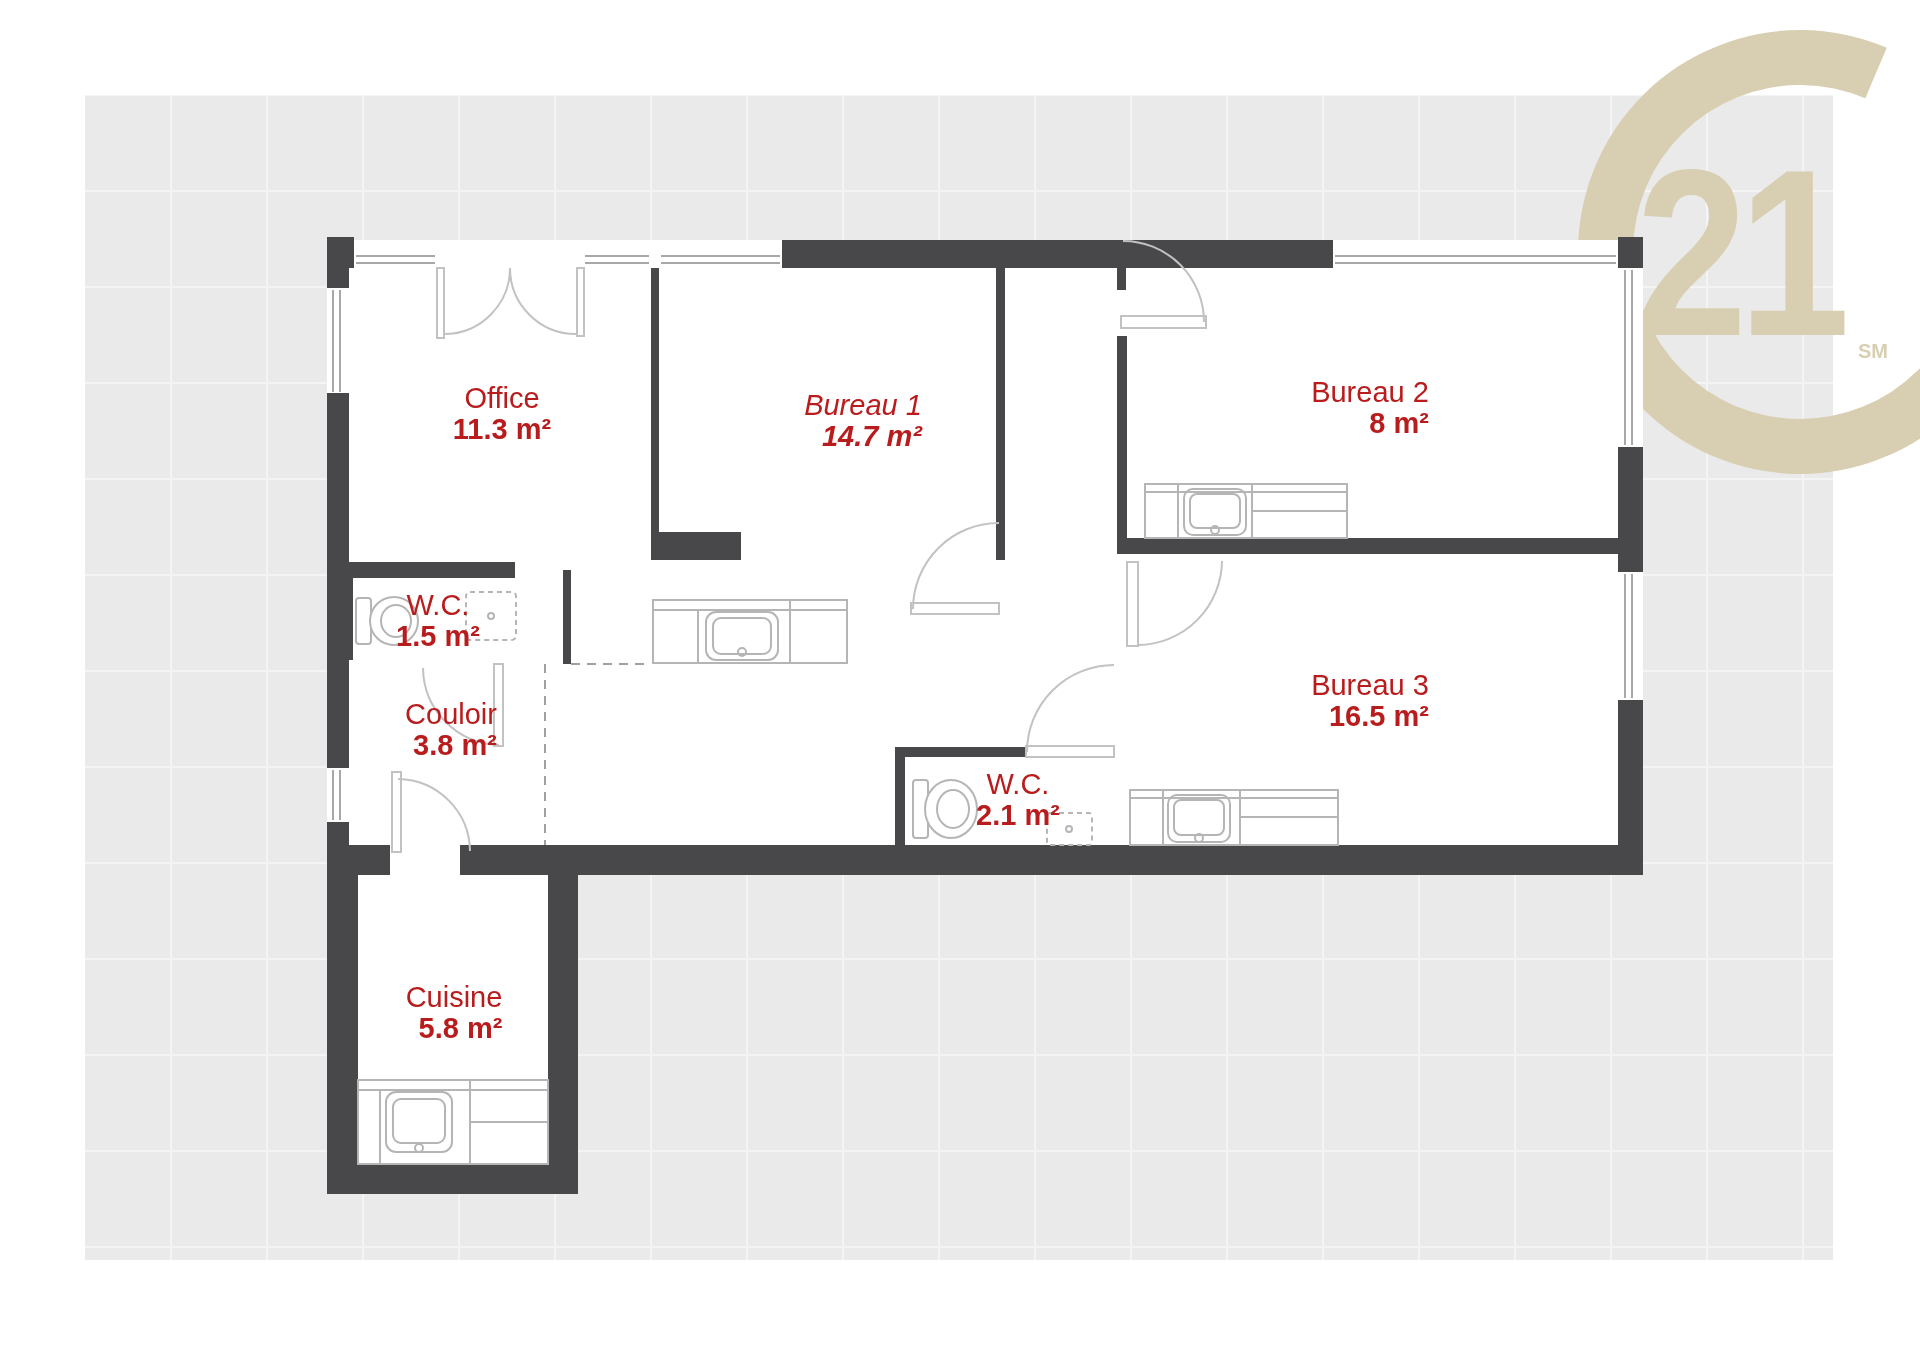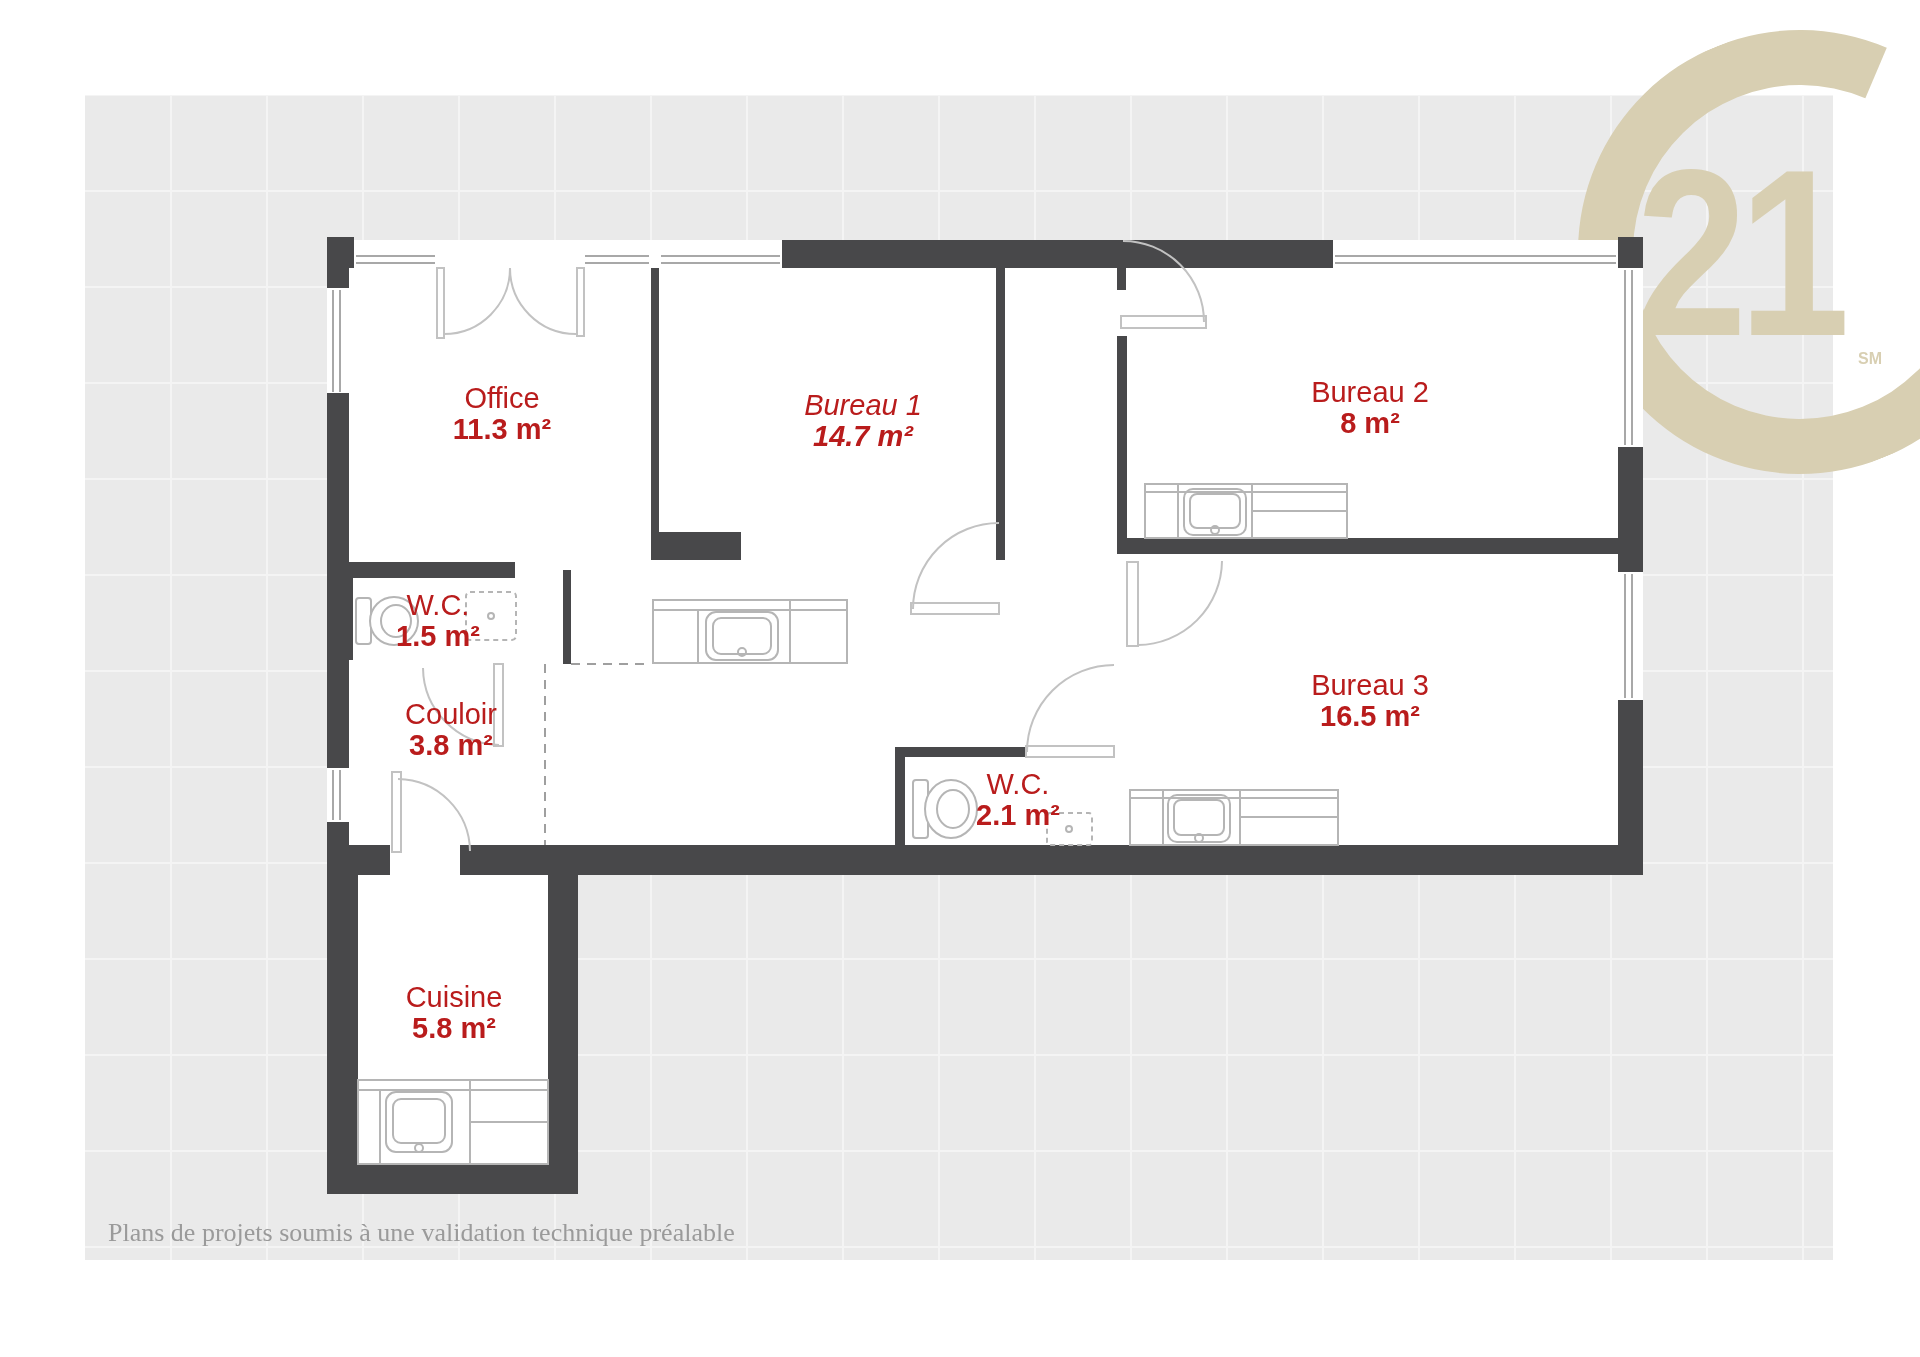"SM" #logo .sm { font-size: 16px -> 20px; margin-top: 10px -> none }
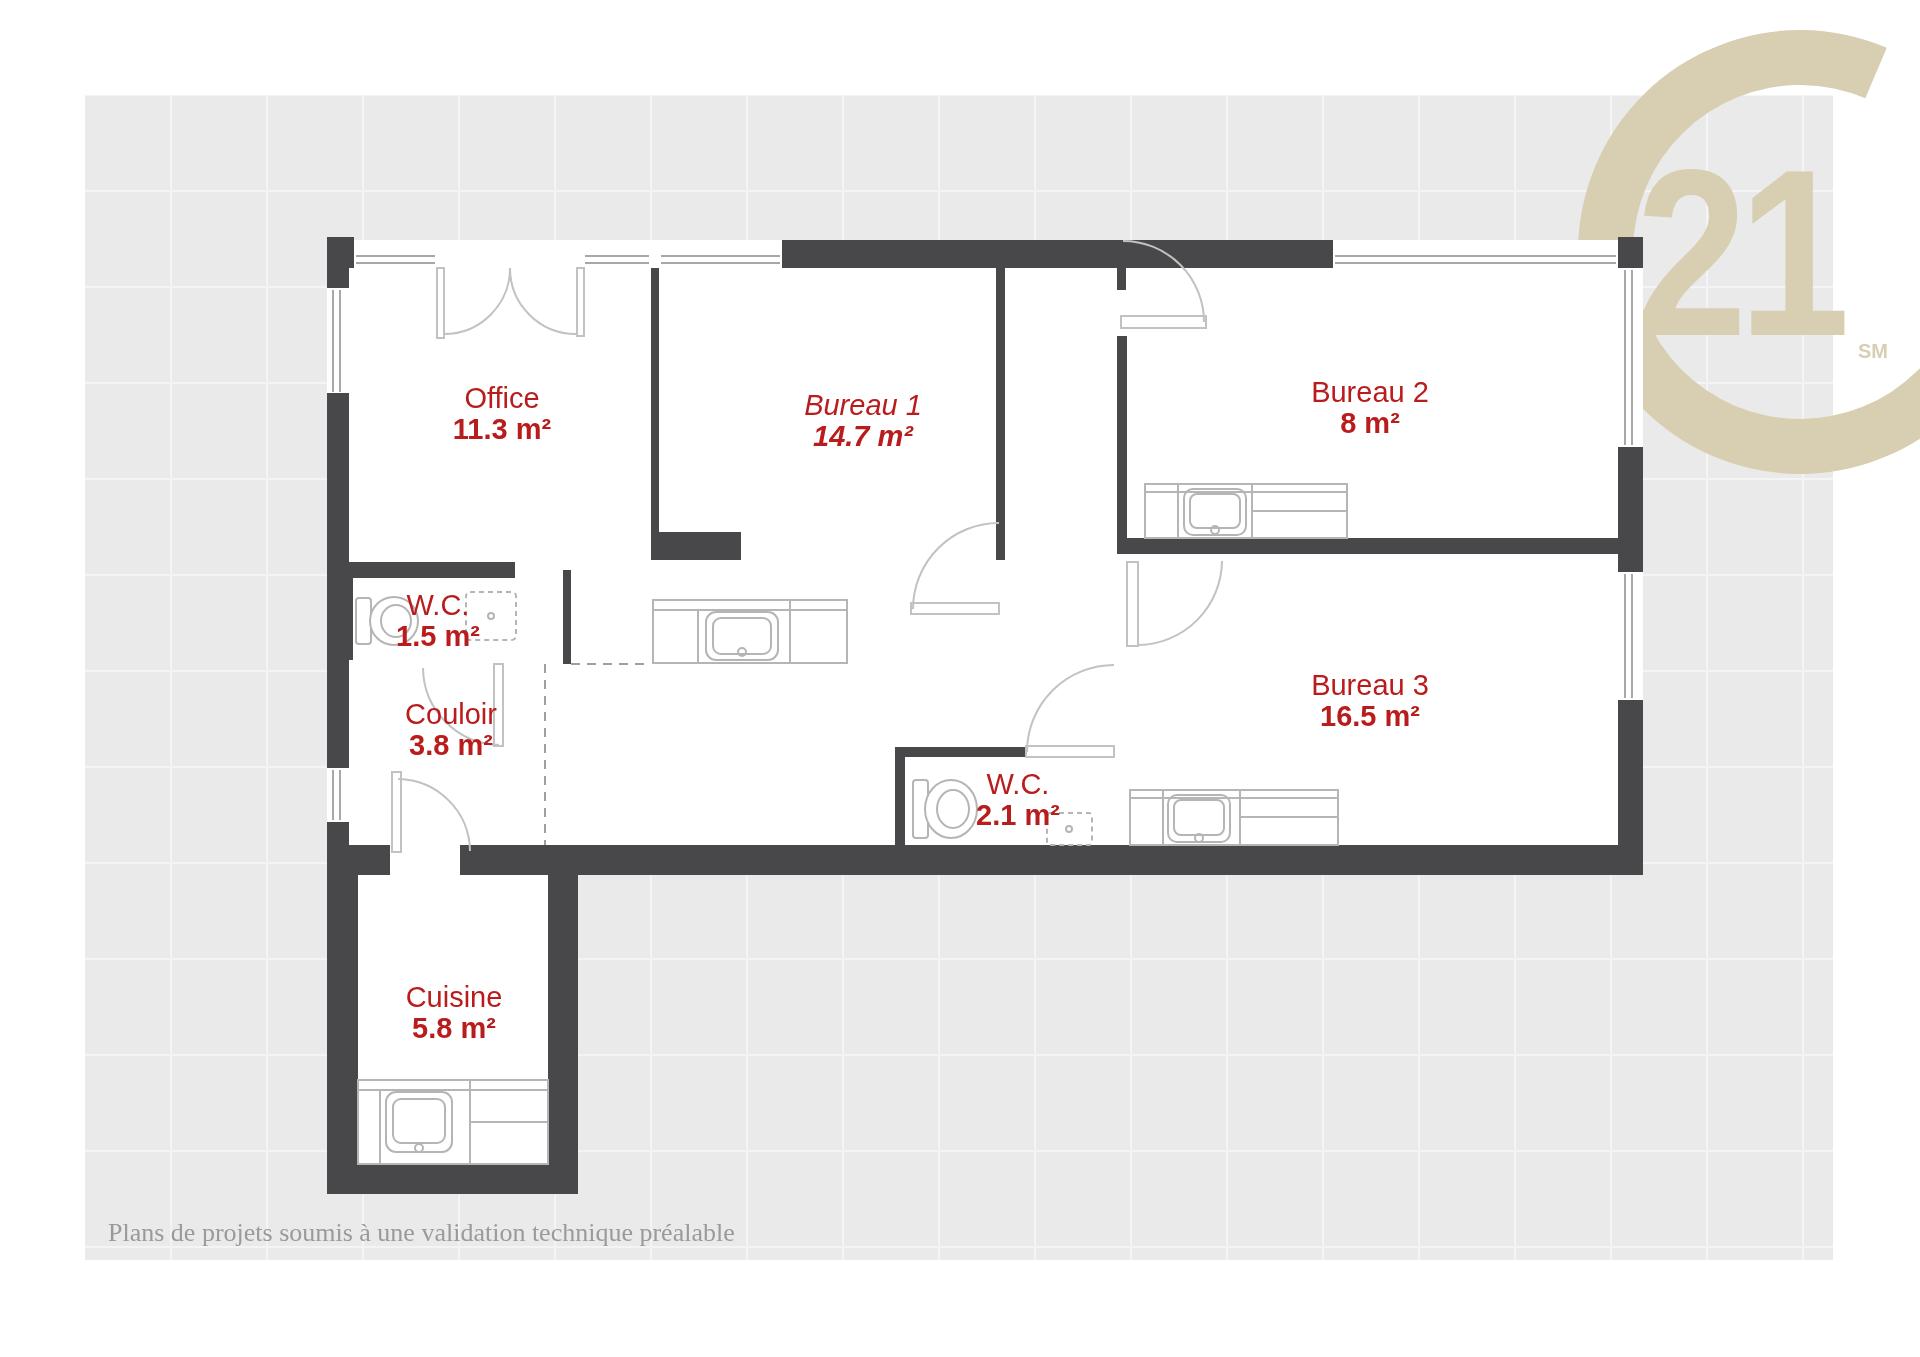"11.3 m²" .room-label .rarea { text-align: none -> right }
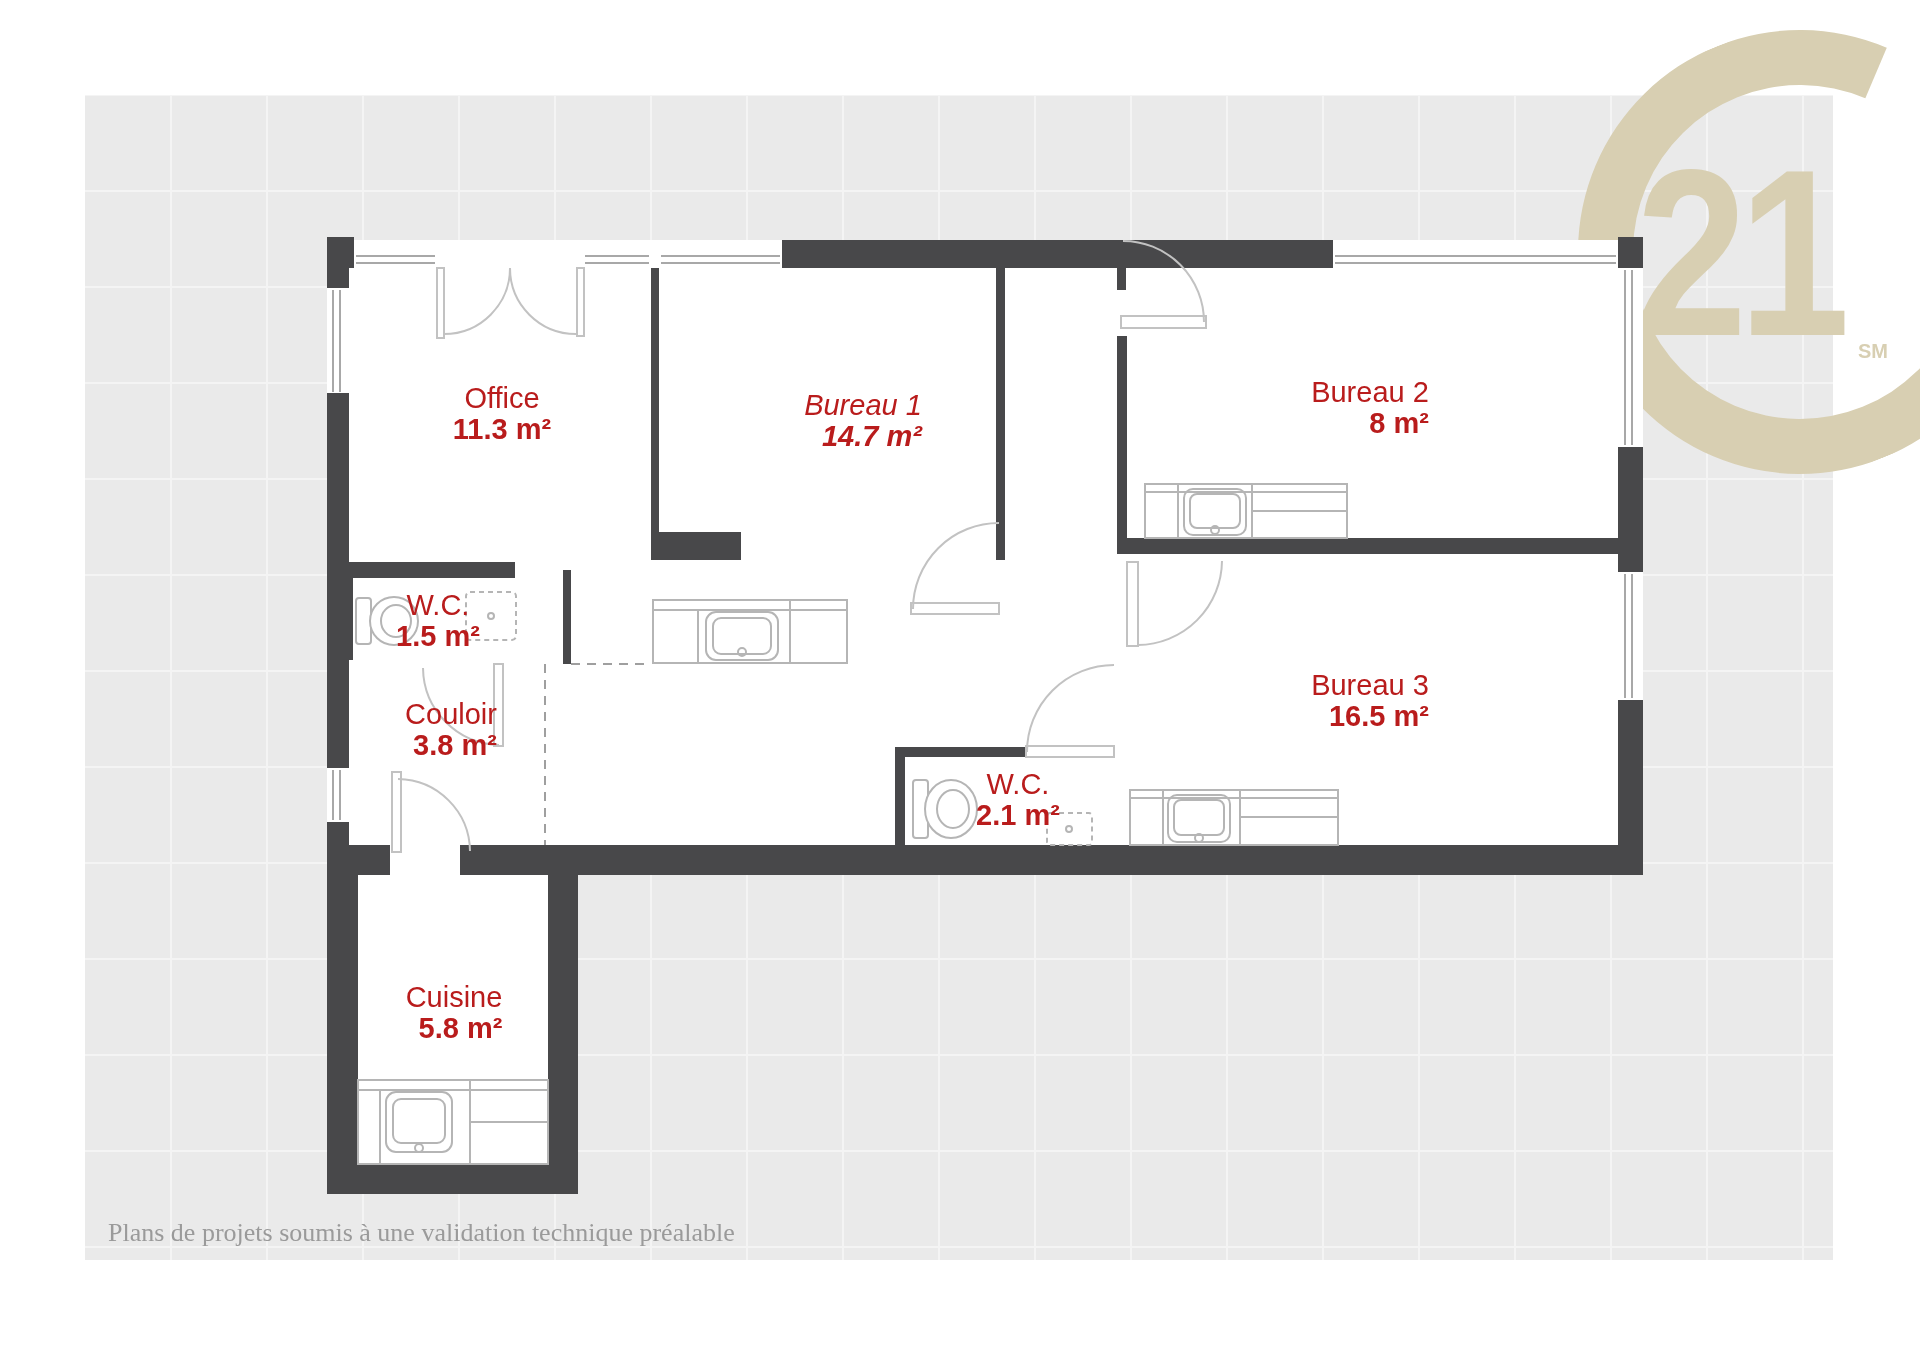"Plans de projets soumis à" div { html: <div>Plans de projets soumis à une validation technique préalable</div> -> none }
